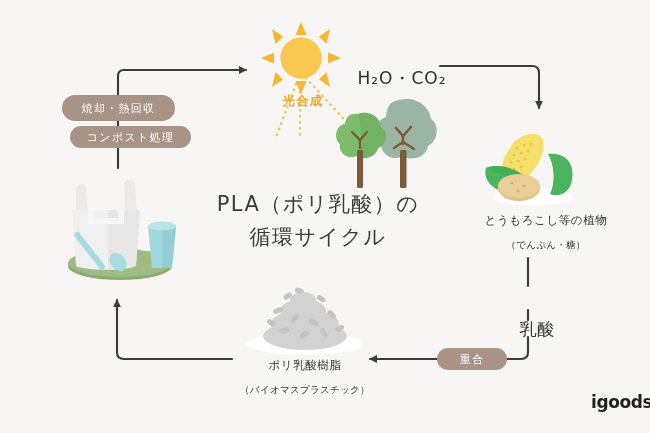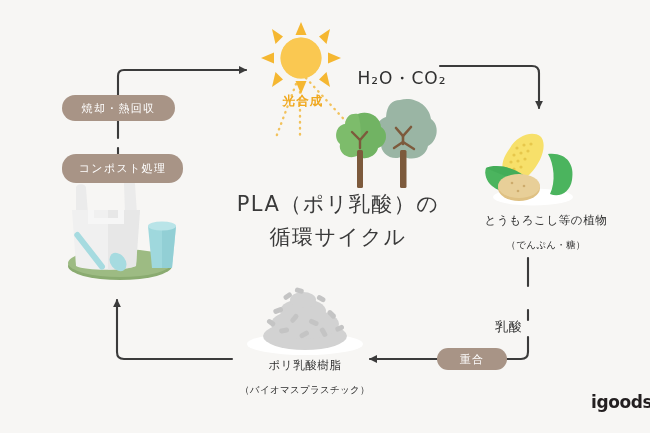"コンポスト処理" div.abs { height: 29px -> 22px; left: 62px -> 70px; margin-top: 28px -> none }
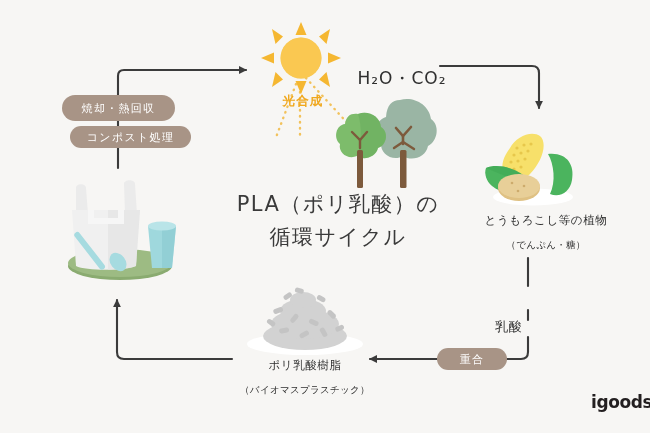"PLA（ポリ乳酸）の" .title { left: 208px -> 188px }
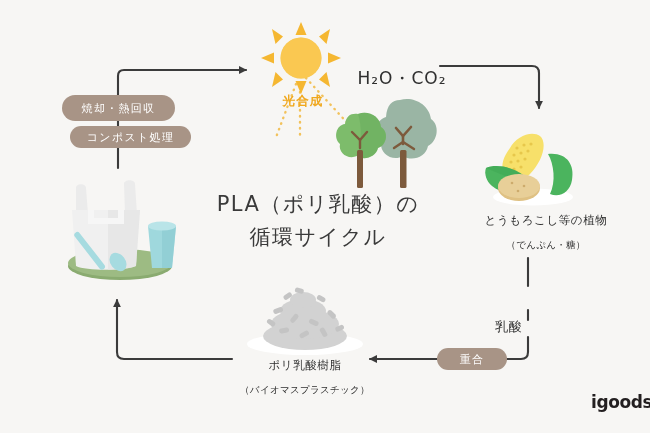"乳酸" .lactic { font-size: 13px -> 17px; text-align: left -> right }
